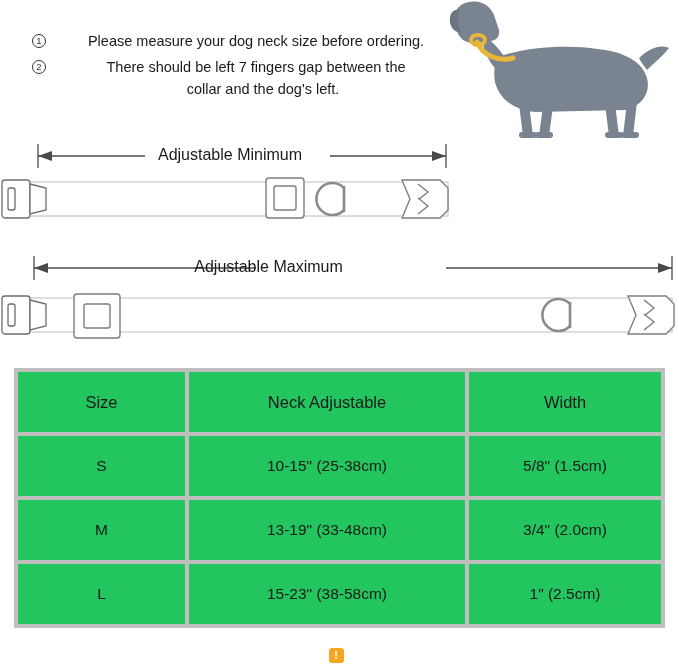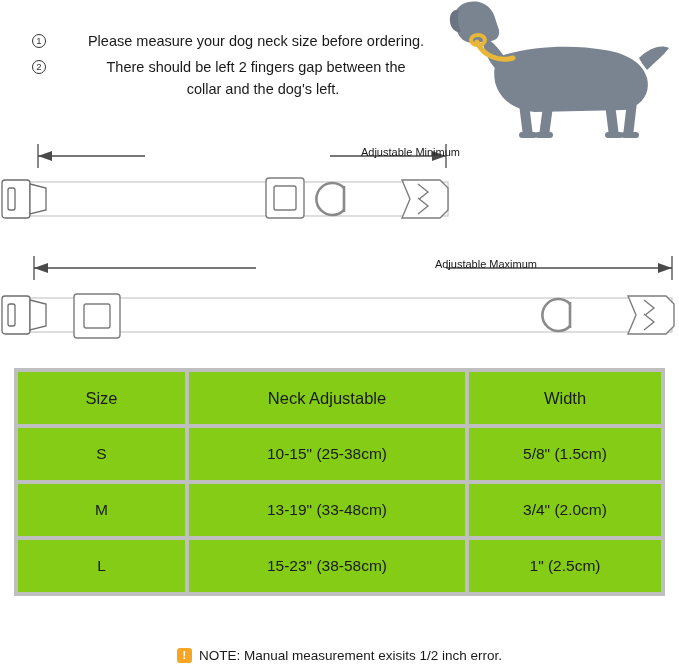"There should be left 2" span { text: 2 -> 7 }
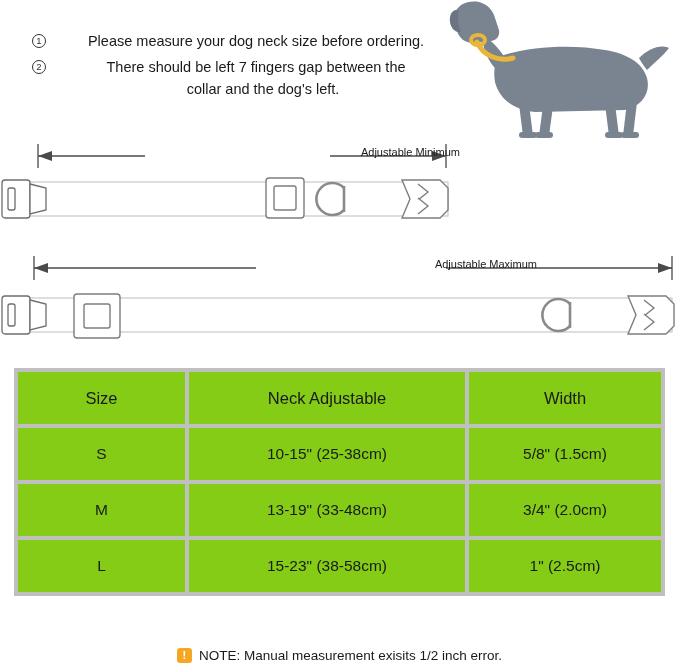"Adjustable Minimum" .arrow-label { font-size: 11px -> 16px; text-align: right -> center }
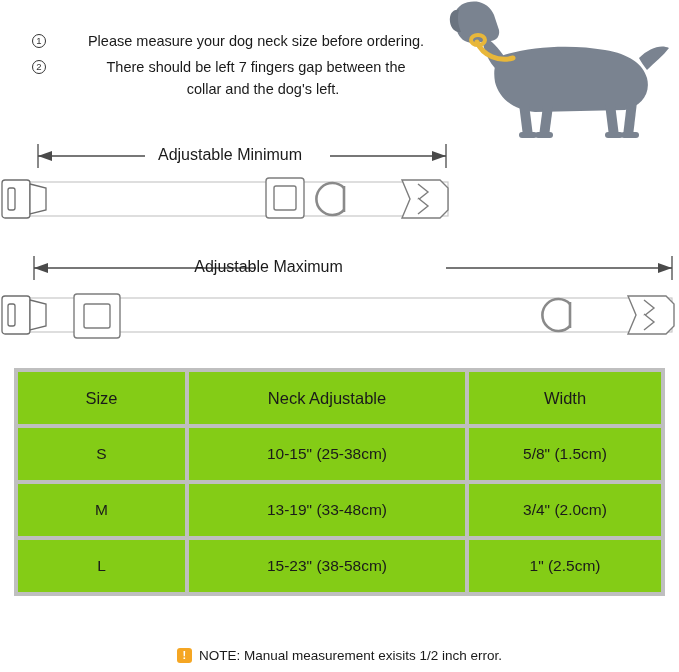"Size" .tcell { background: #84cc16 -> #22c55e; height: 52px -> 60px }
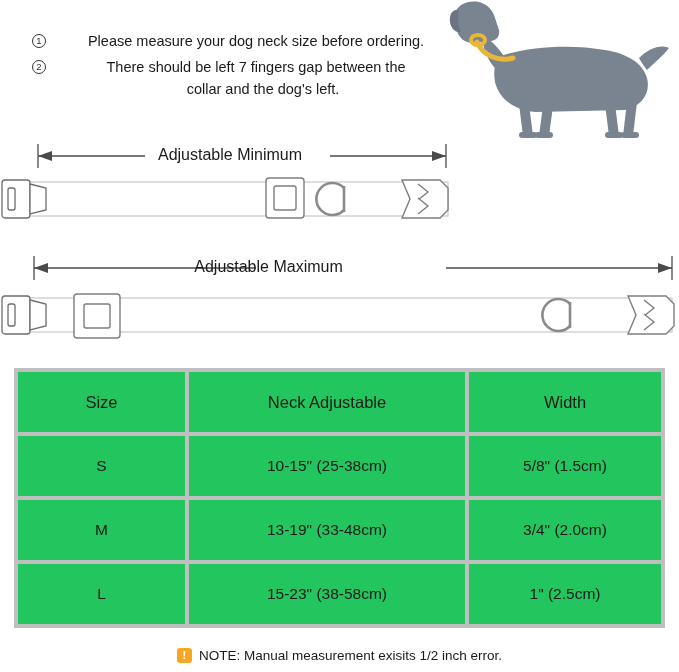"NOTE: Manual measurement exisits 1/2" div { html: <div>NOTE: Manual measurement exisits 1/2 inch error.</div> -> none }
